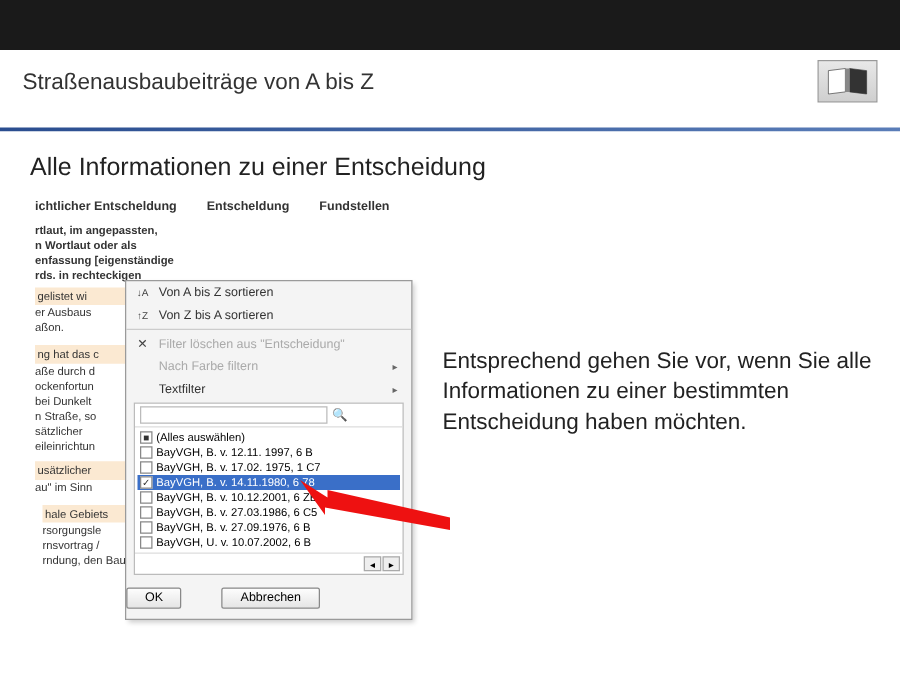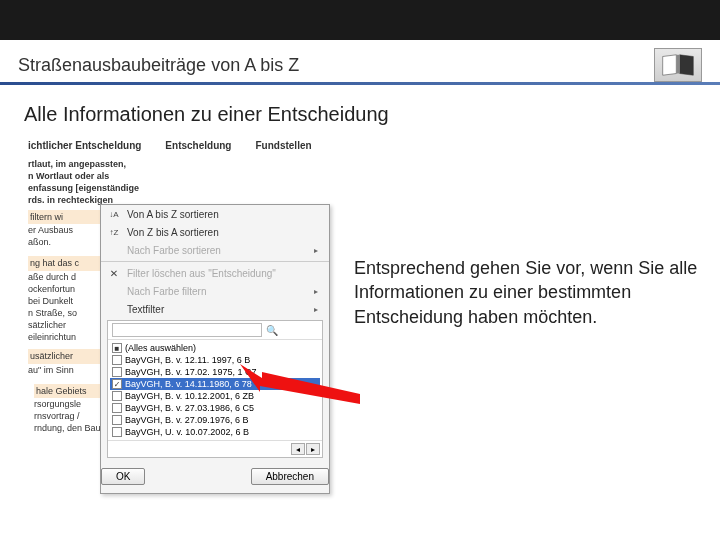"Straßenausbaubeiträge von A bis Z" .title-bar { padding: 8px 18px 0 18px -> 8px 18px 20px 18px }
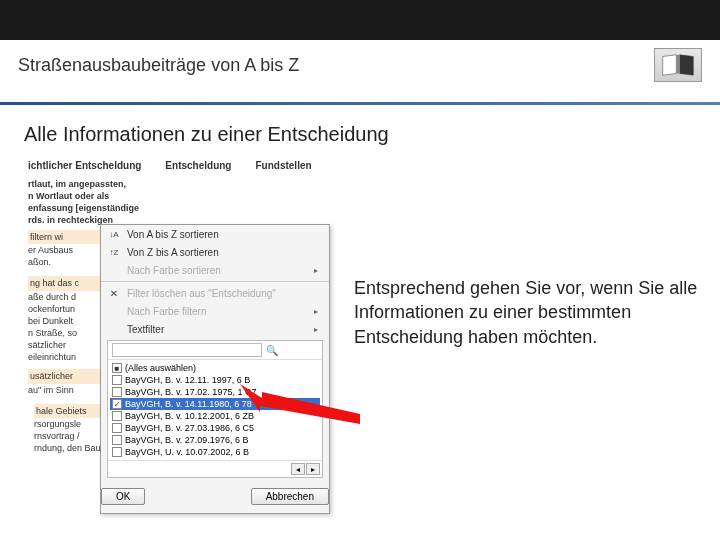"filtern wi" div.beige { text: filtern -> gelistet }
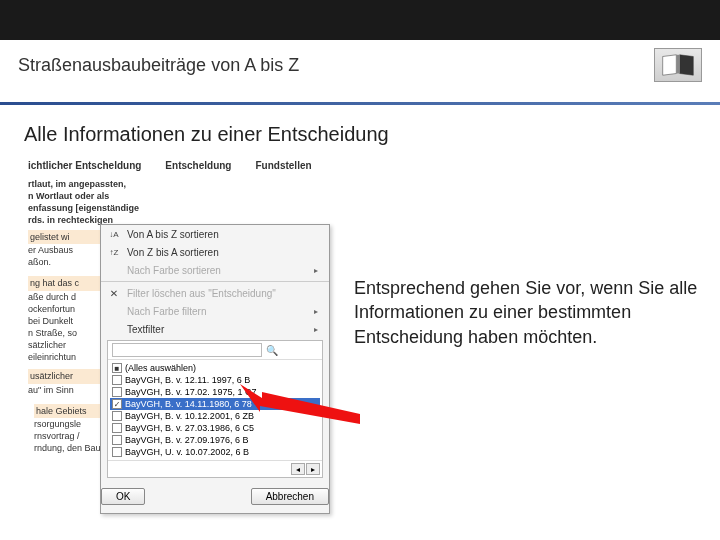"Nach Farbe sortieren" div.menu-item { html: <div> <span></span> <span>Nach Farbe sortieren</span> <span></span> </div> -> none }
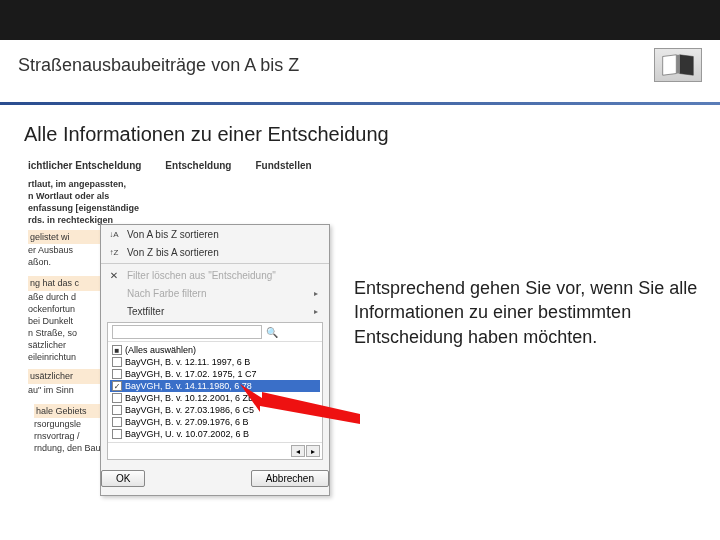"OK" .btn-row { gap: 22px -> 32px; justify-content: space-between -> flex-start }
